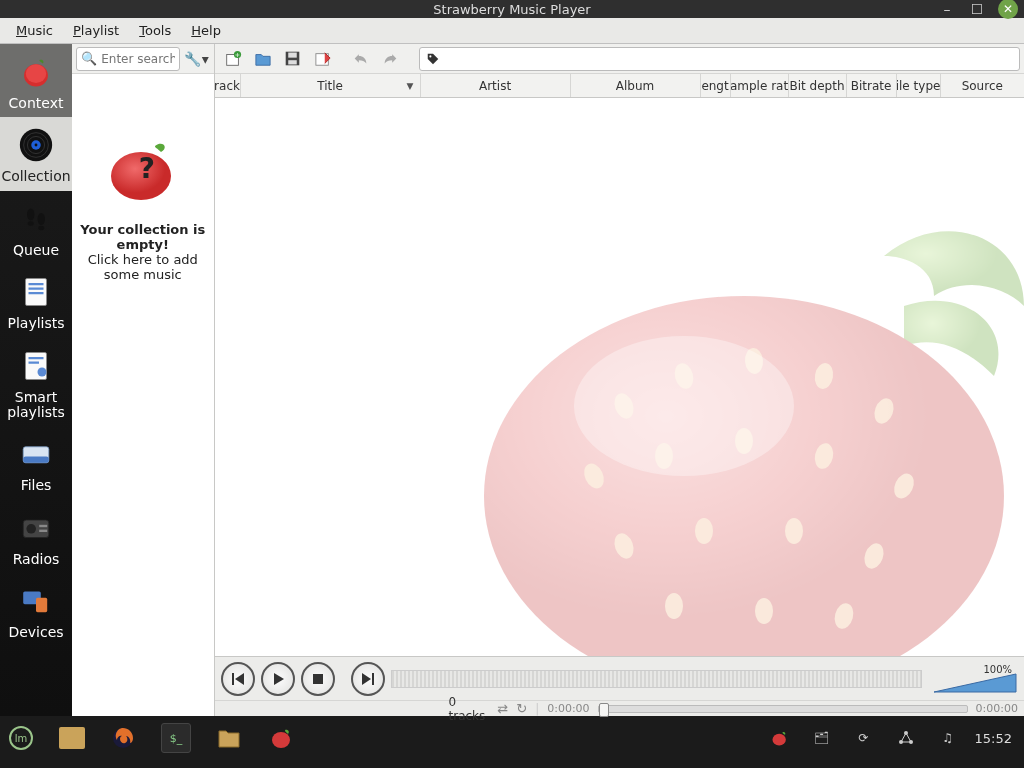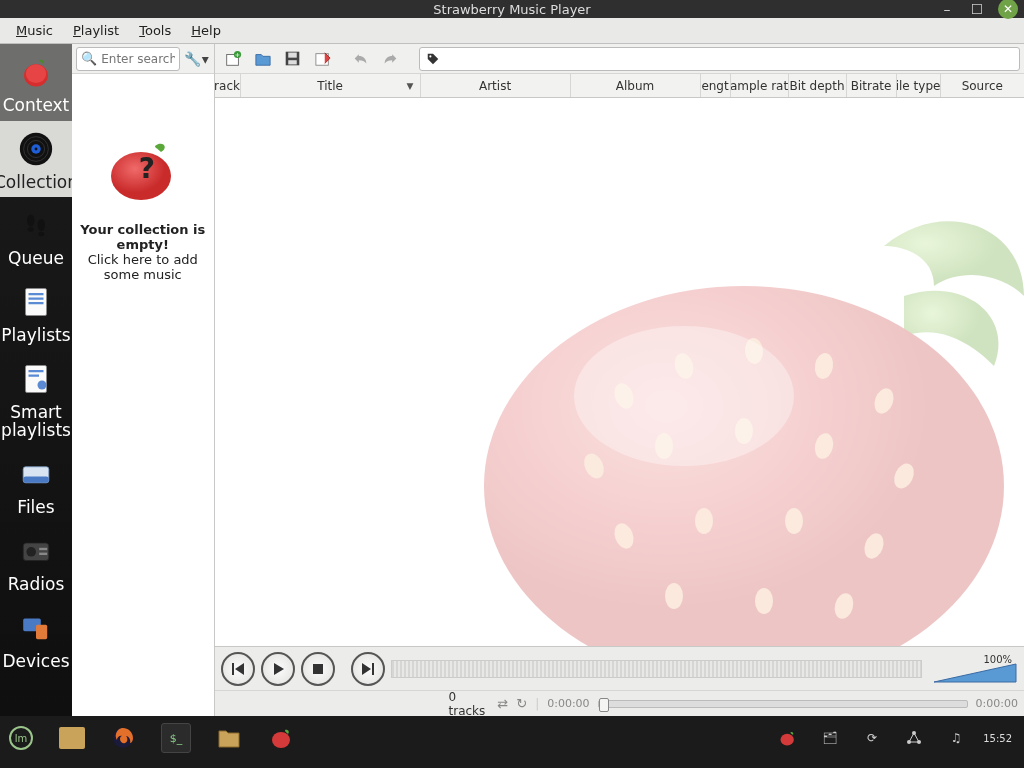"Context" .navrail { font-size: 17px -> 14px }
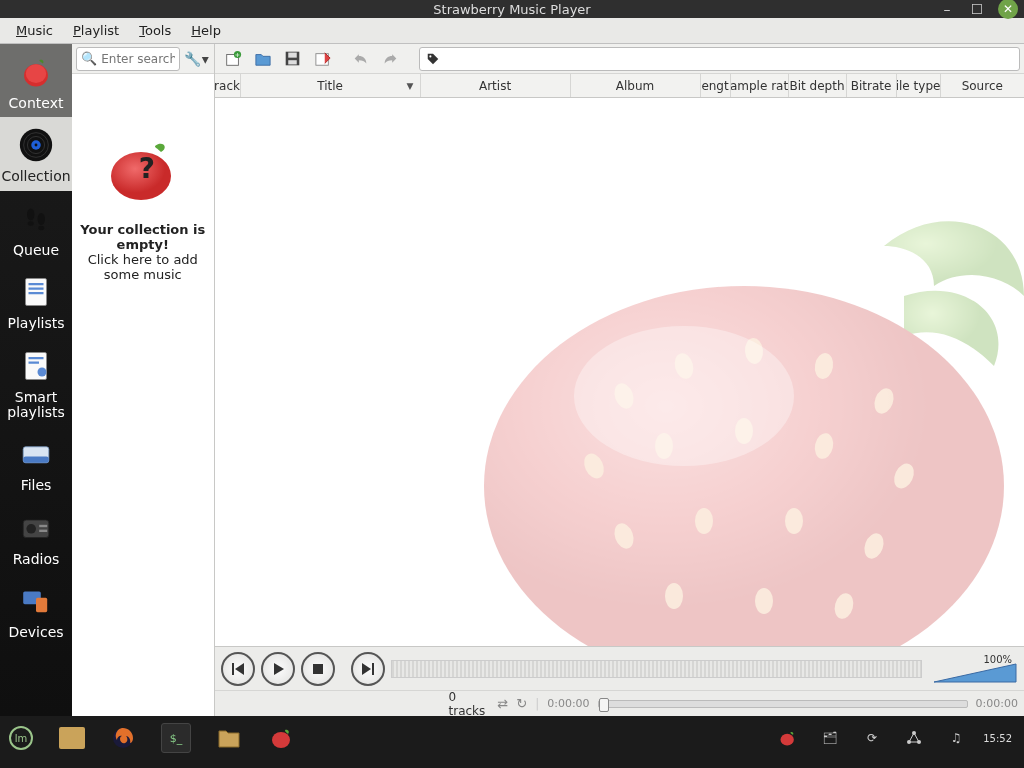"0 tracks" .status { height: 26px -> 16px }
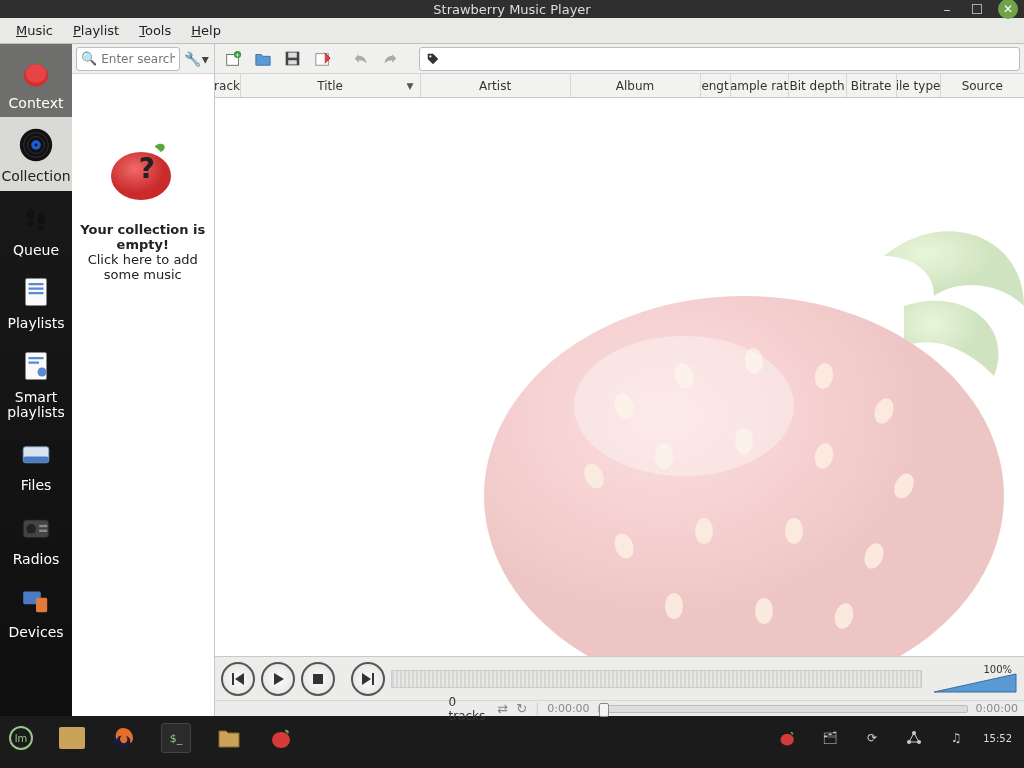"15:52" .clock { font-size: 10px -> 13px }
